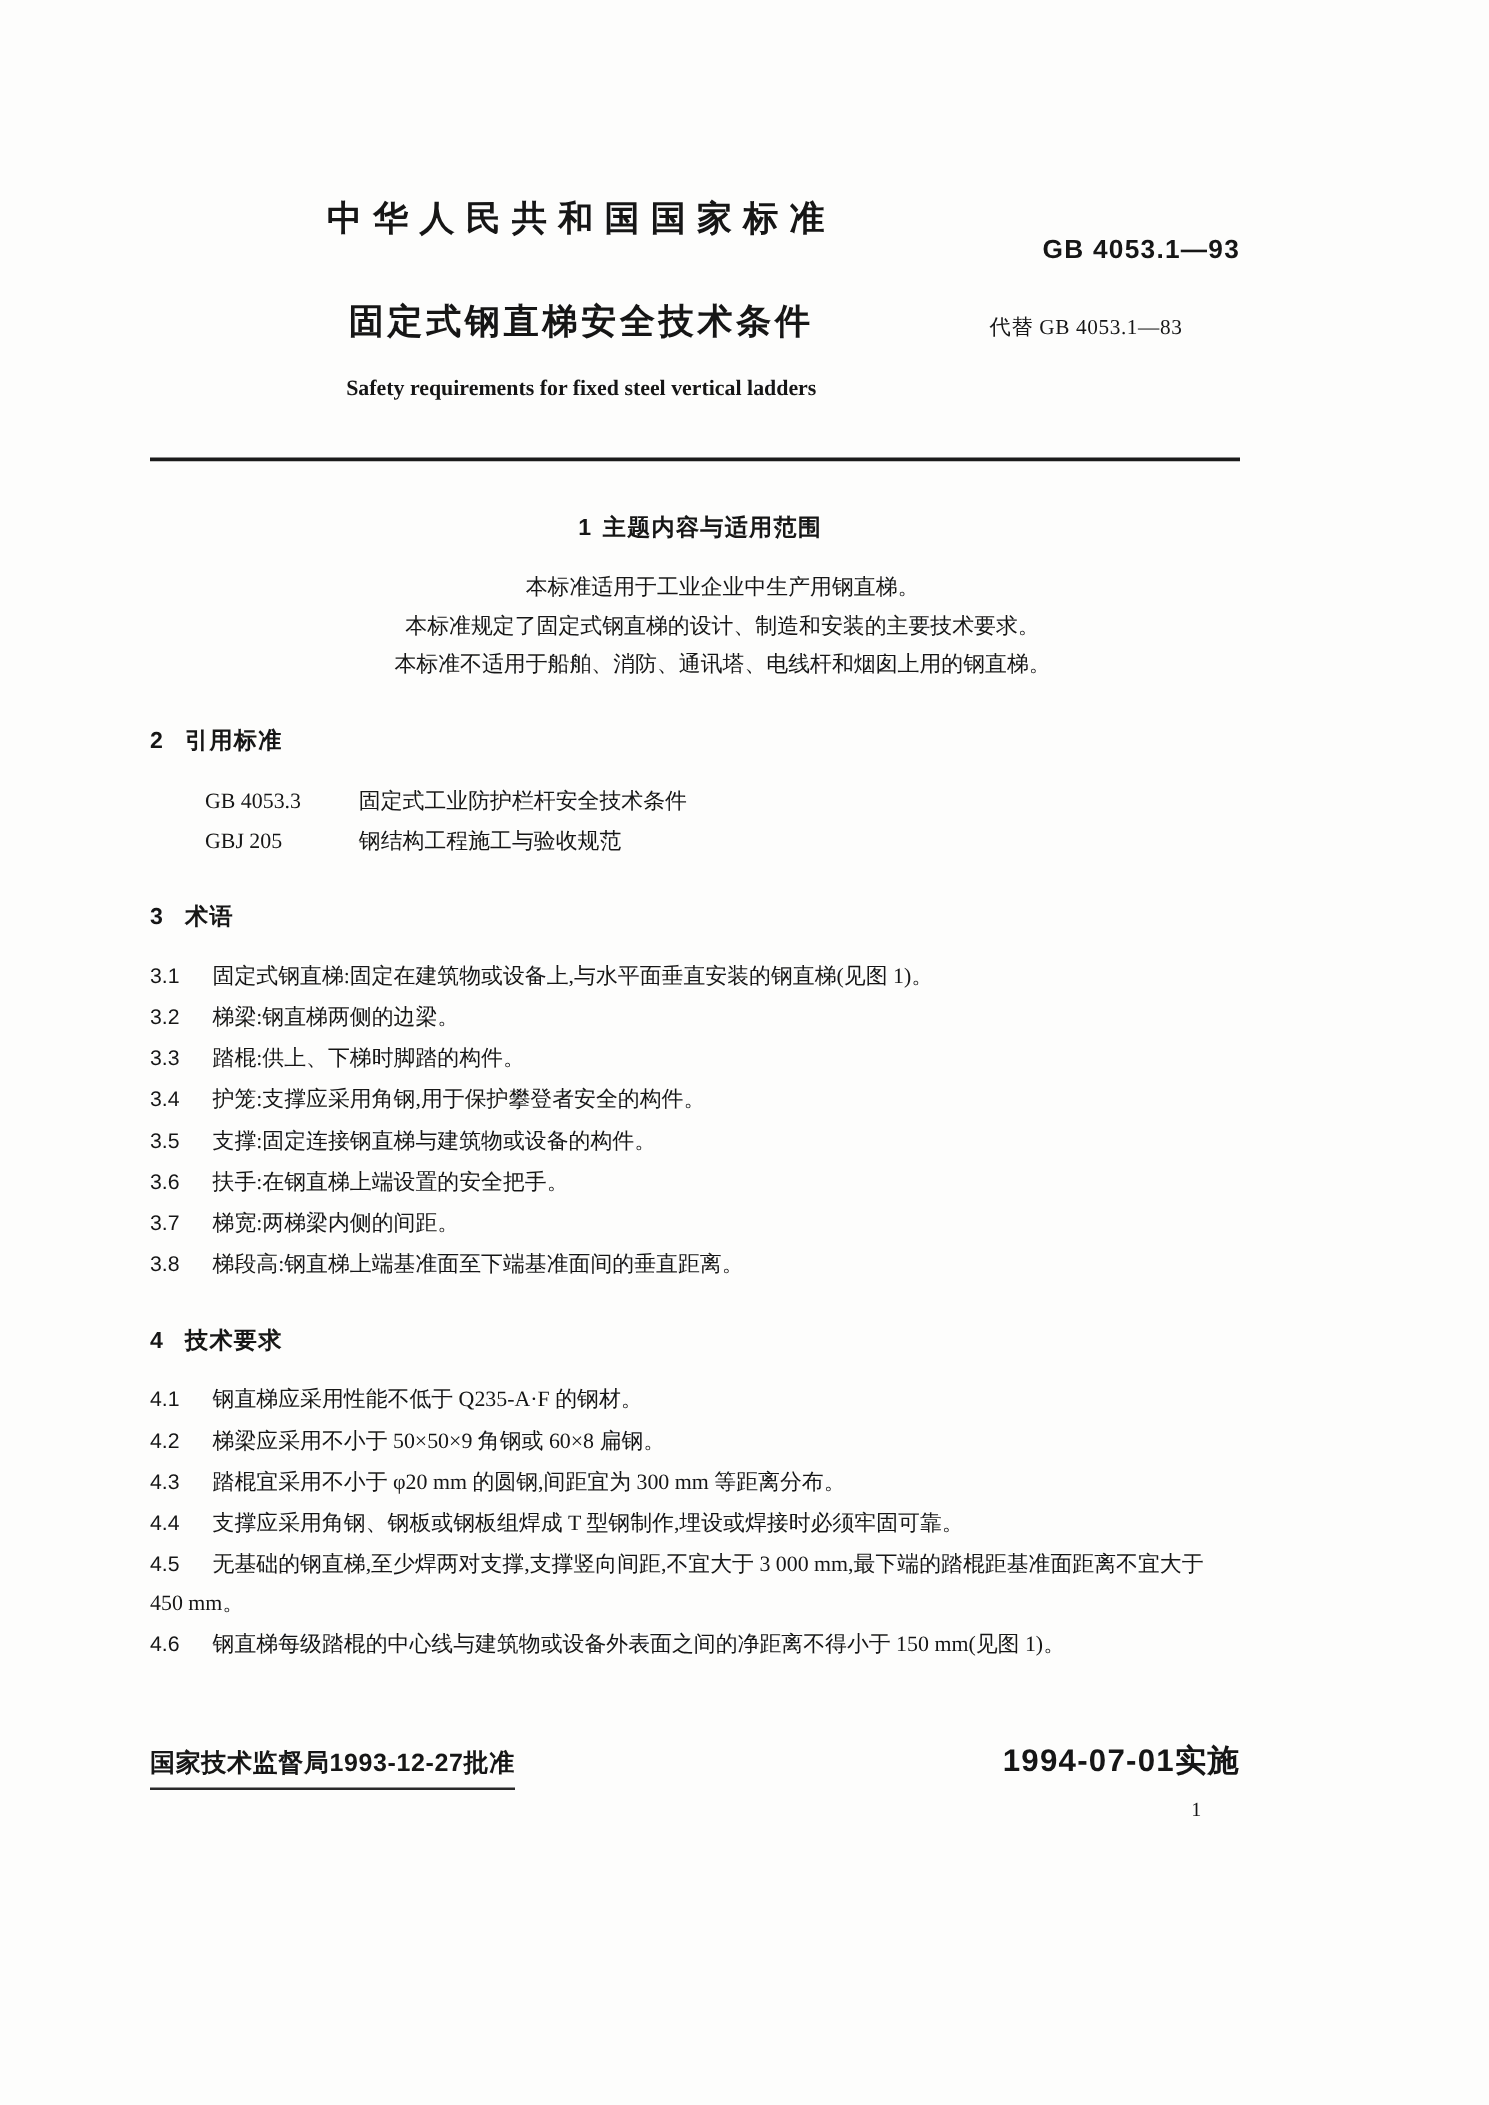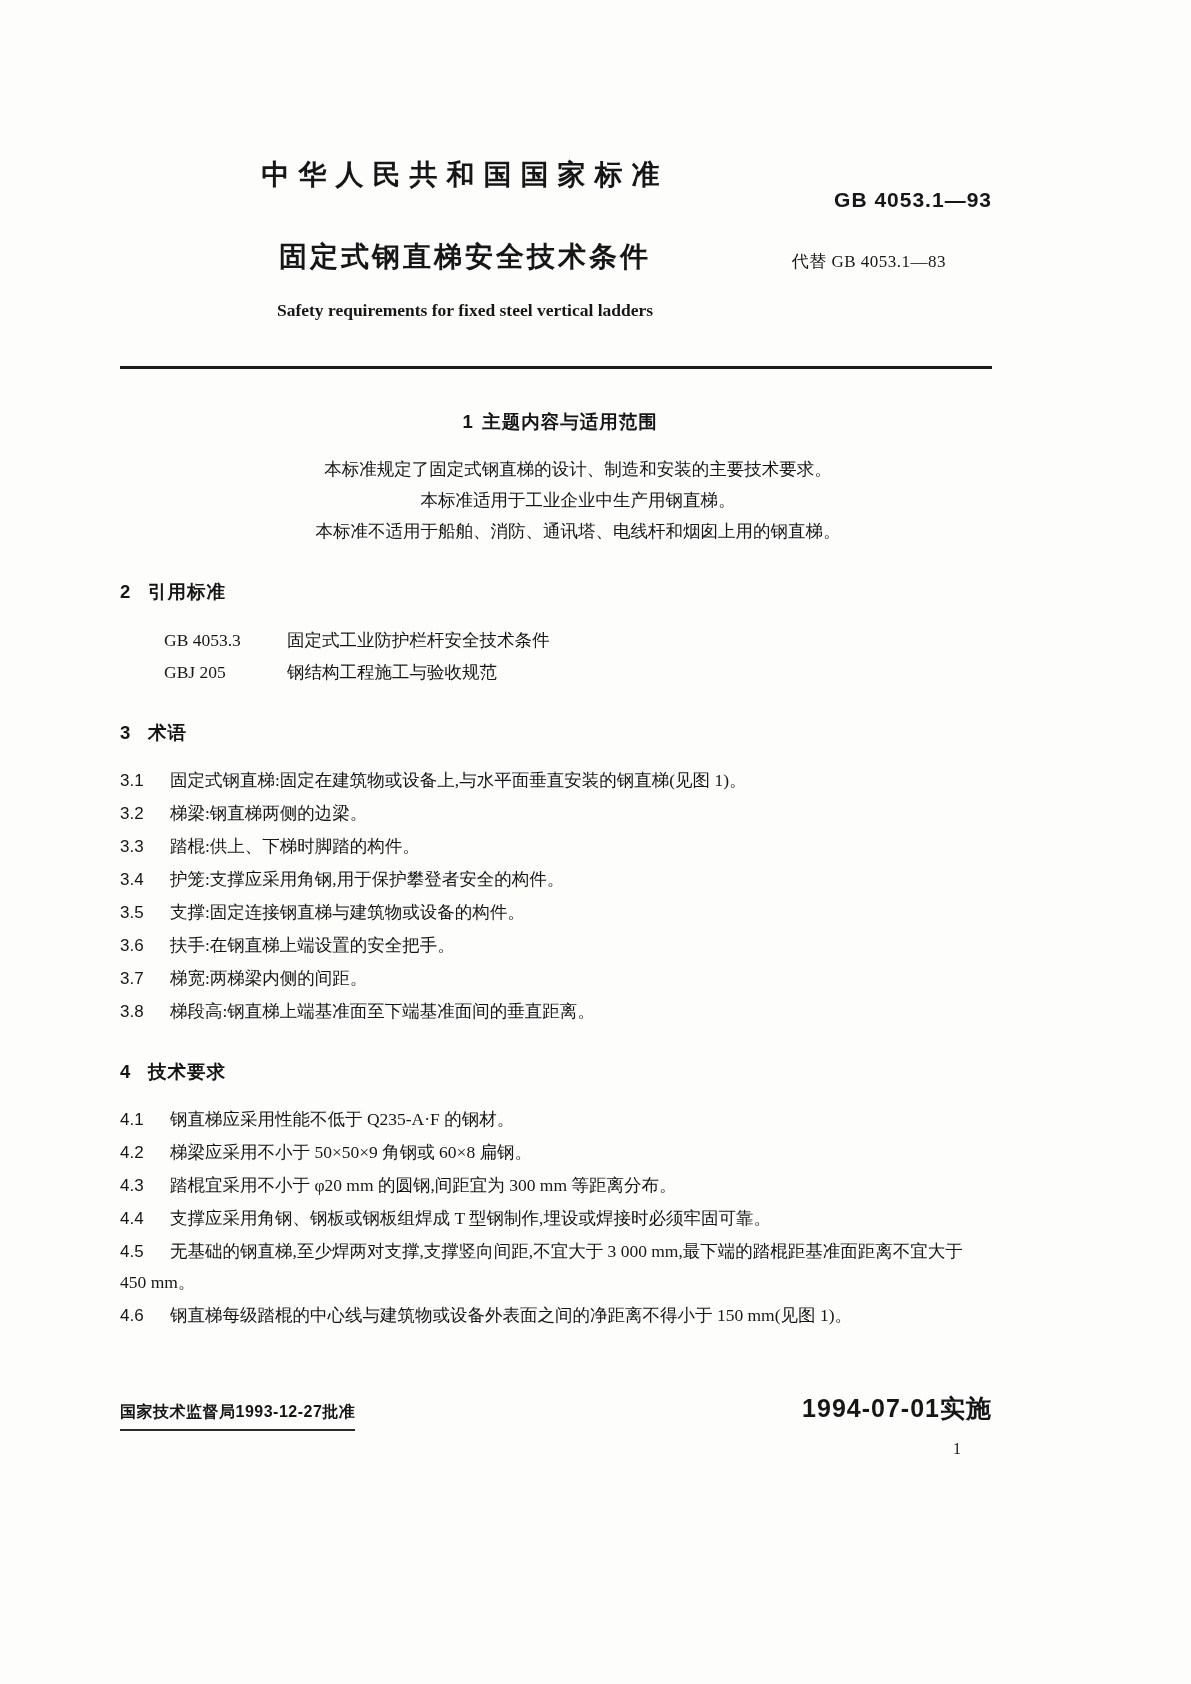"本标准规定了固定式钢直梯的设计、制造和安装的主要技术要求。" p.para { order: before "本标准适用于工业企业中生产用钢直梯。" -> after "本标准适用于工业企业中生产用钢直梯。" }
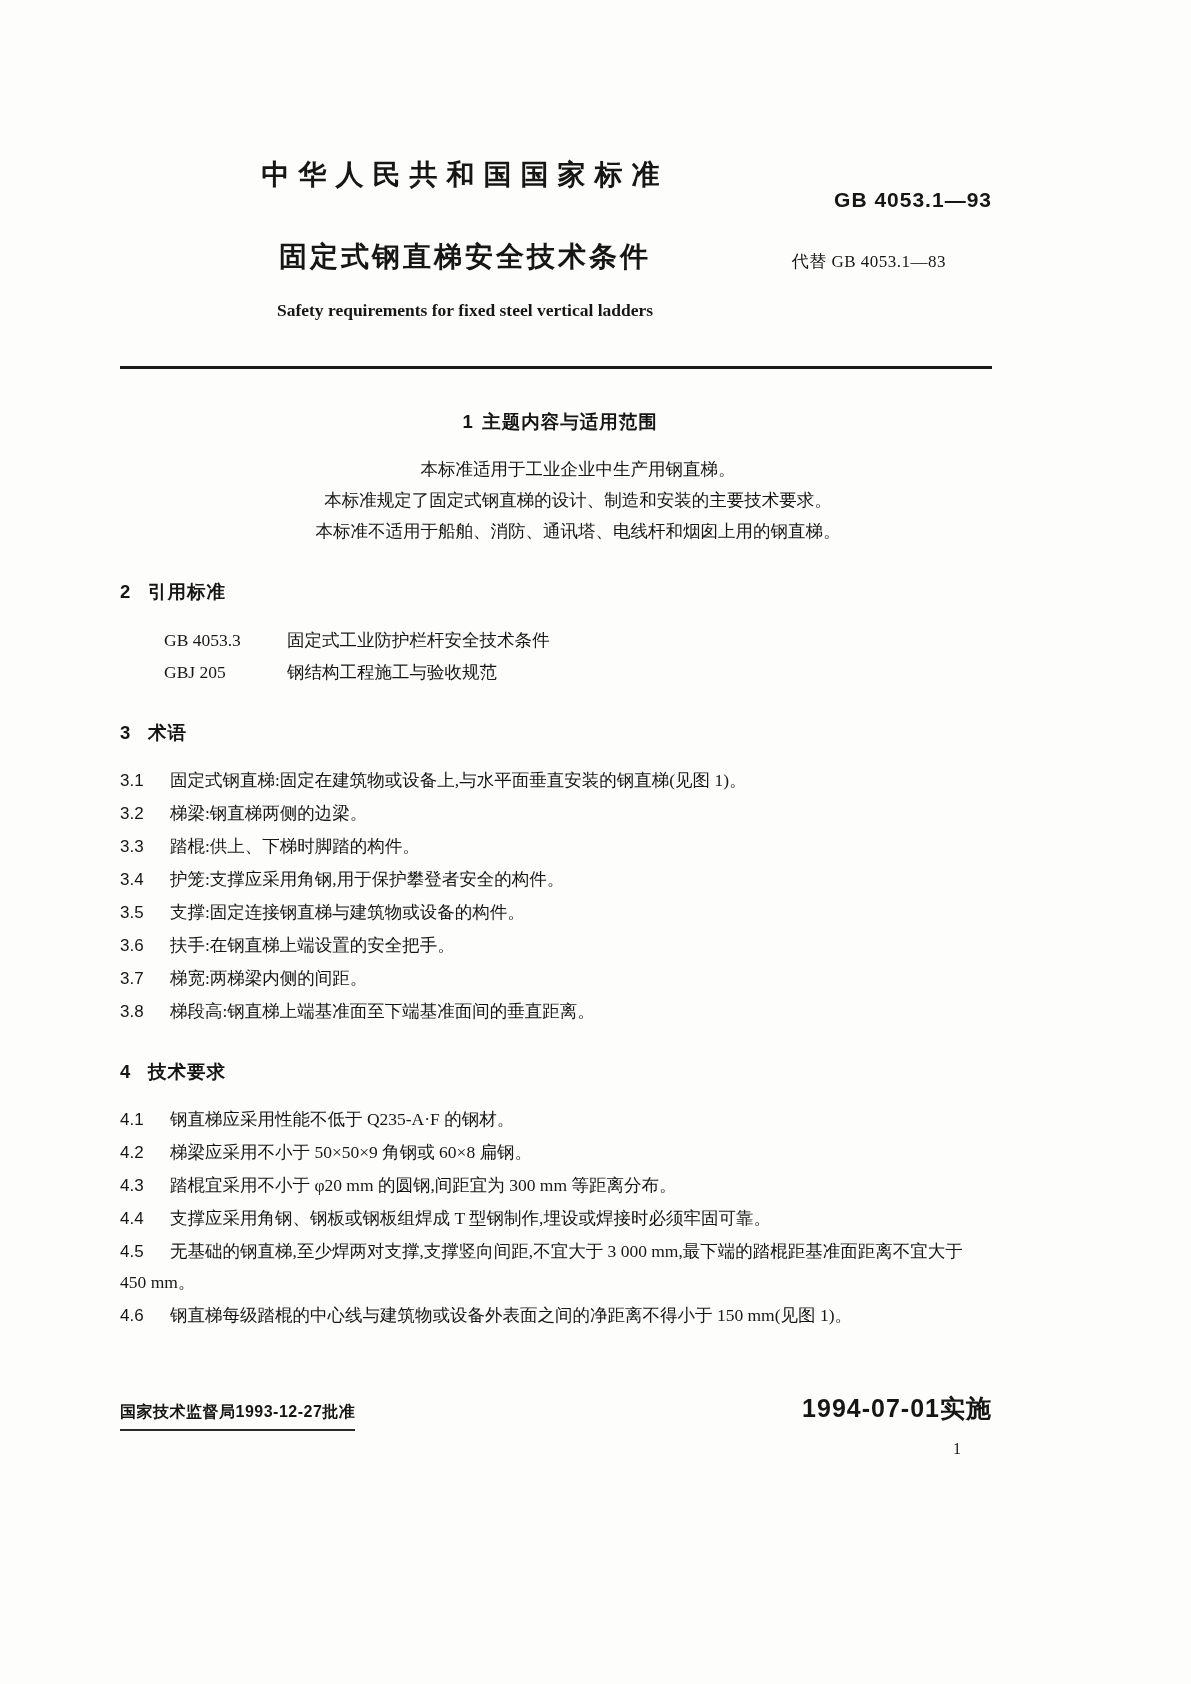"国家技术监督局1993-12-27批准" .approval { font-size: 16px -> 20px }
